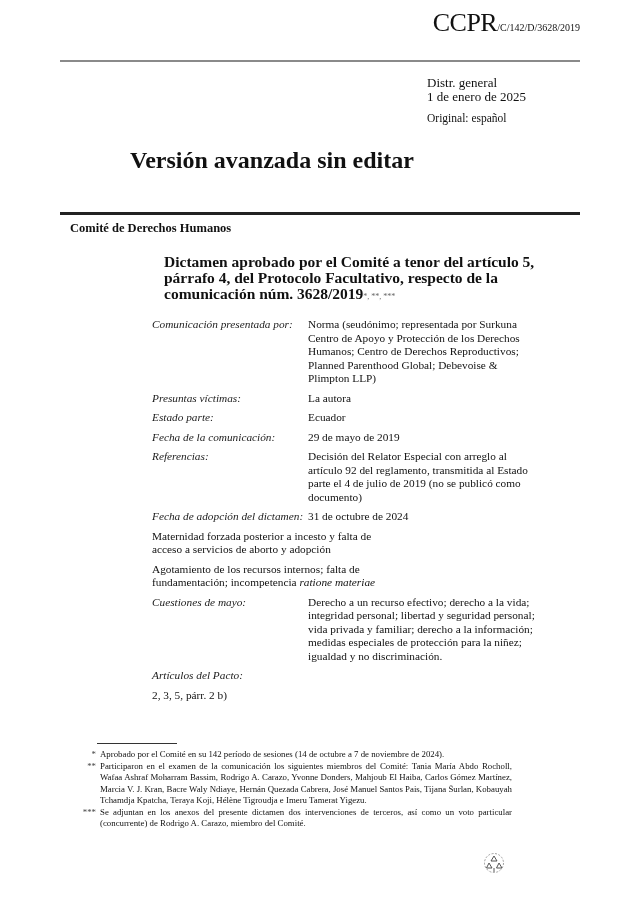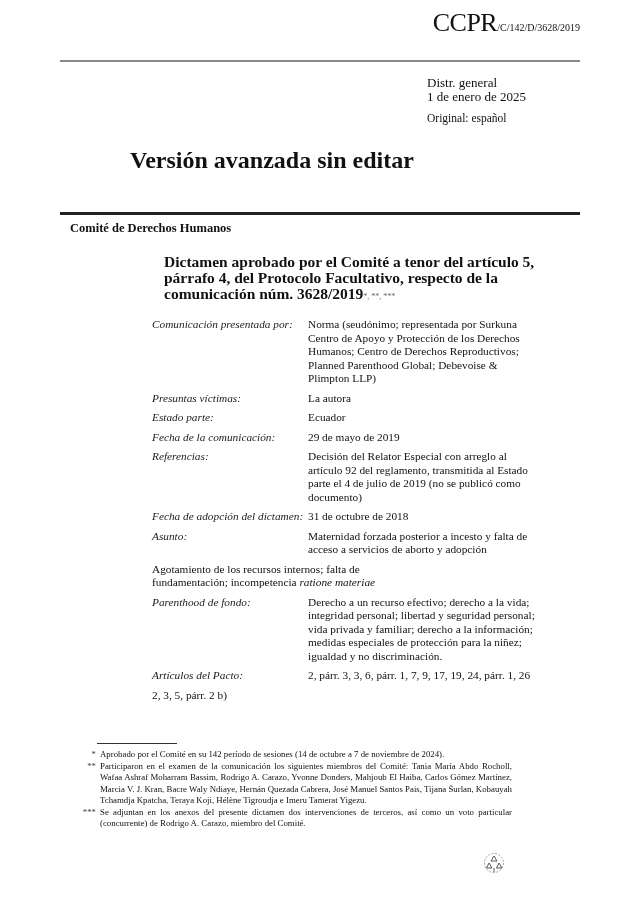"31 de octubre de 2018" div.meta-value { text: 2018 -> 2024 }
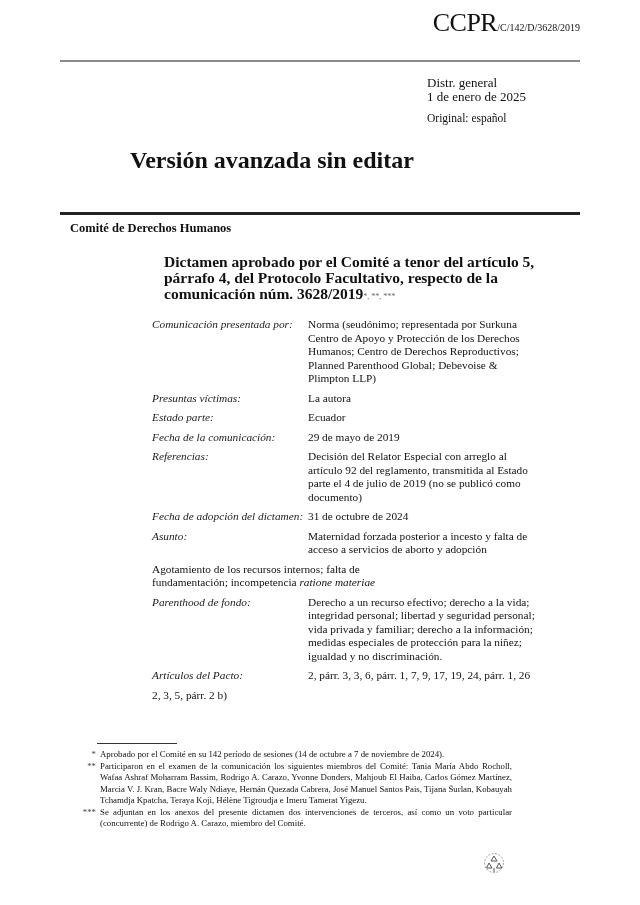"Asunto:" div.meta-label { html: <div>Asunto:</div> -> none }
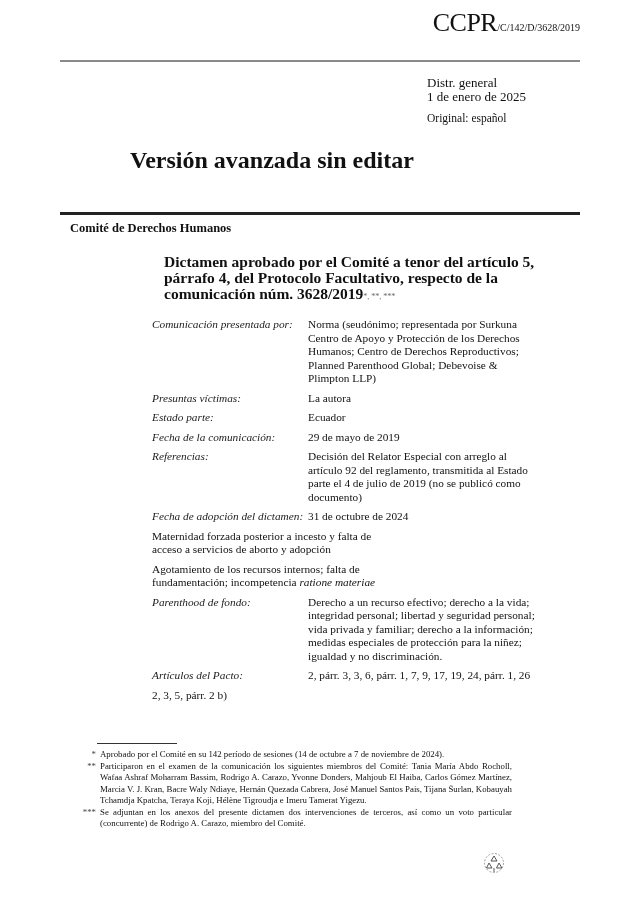"Parenthood de fondo:" div.meta-label { text: Parenthood de fondo -> Cuestiones de mayo }
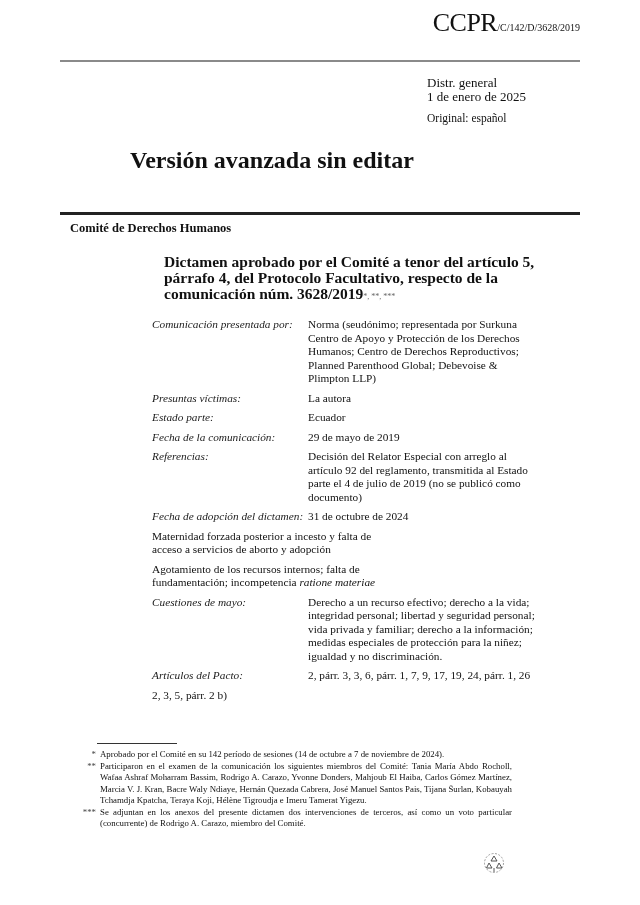"2, párr. 3, 3, 6," div.meta-value { html: <div>2, párr. 3, 3, 6, párr. 1, 7, 9, 17, 19, 24, párr. 1, 26</div> -> none }
